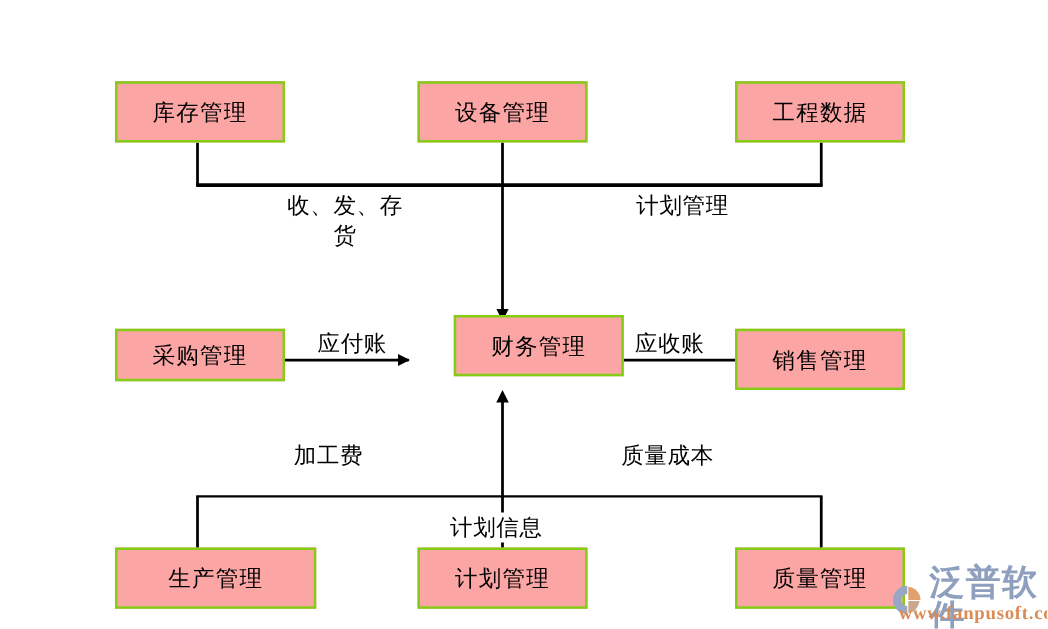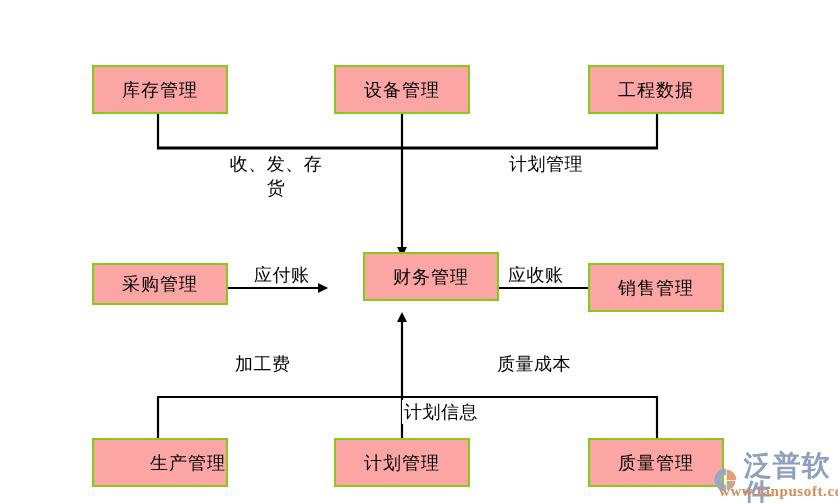"计划信息" div.edge-label { margin-left: 44px -> none; top: 400px -> 410px }
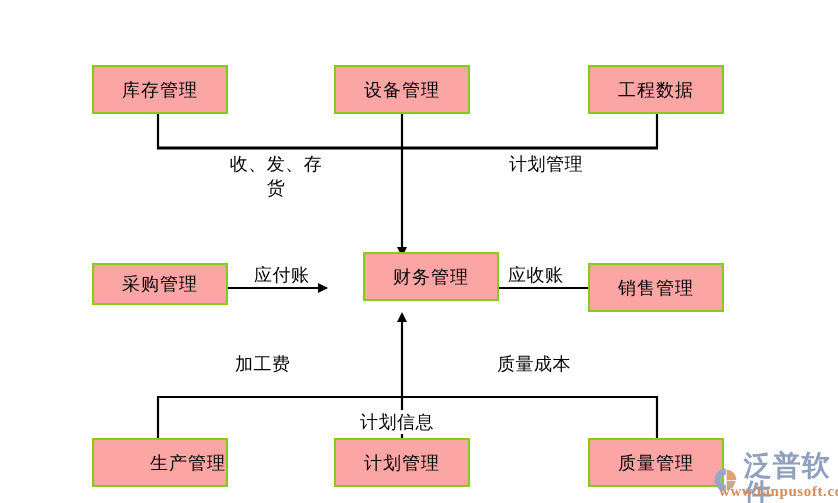"生产管理" div.node-box { justify-content: flex-end -> none; width: 136px -> 161px }
